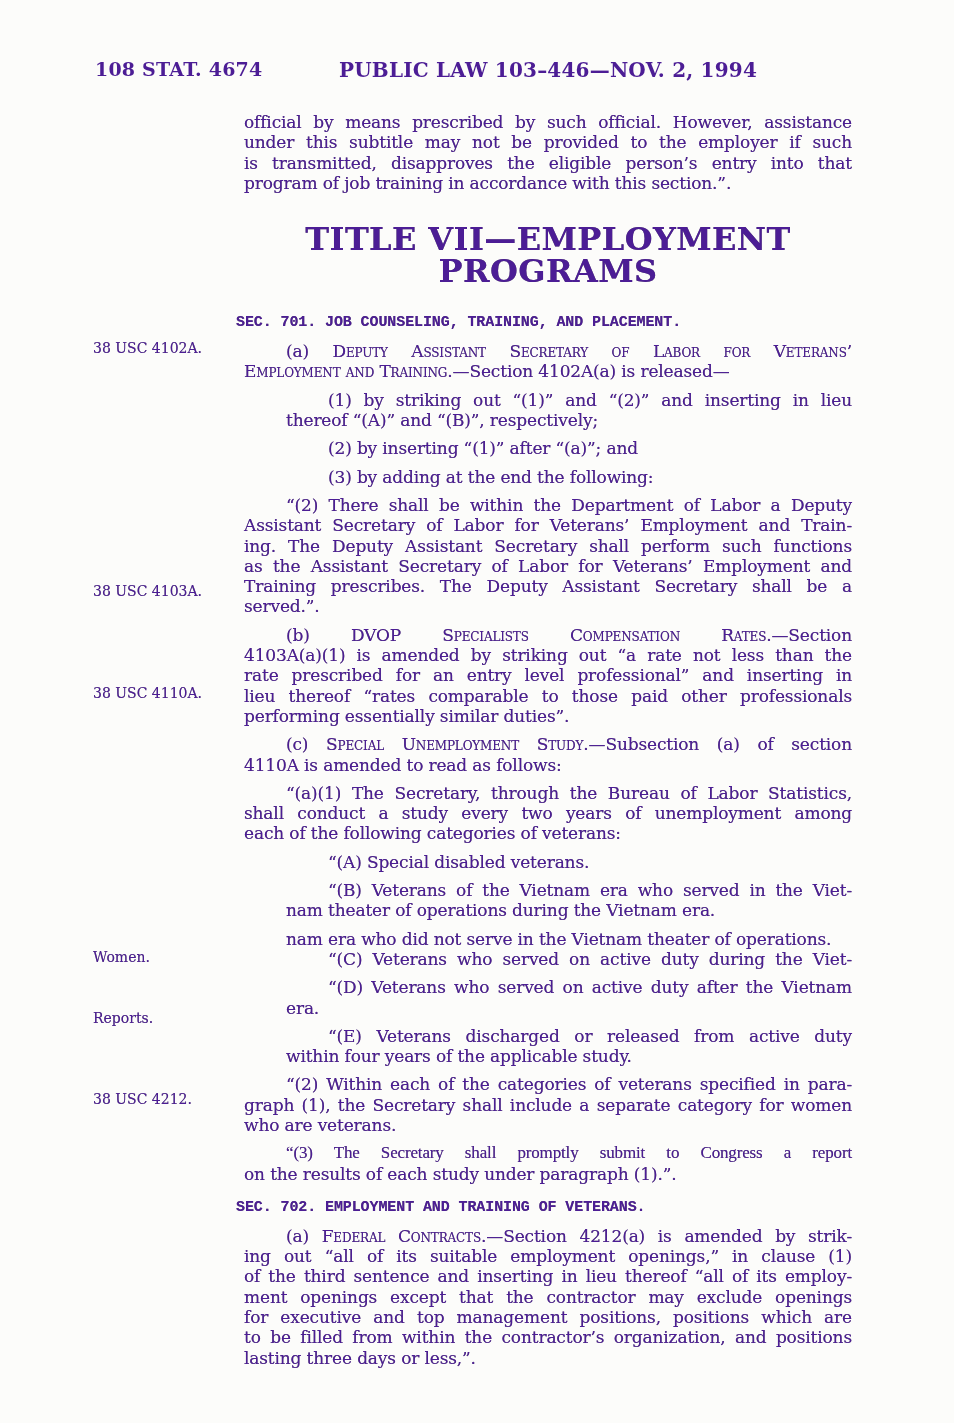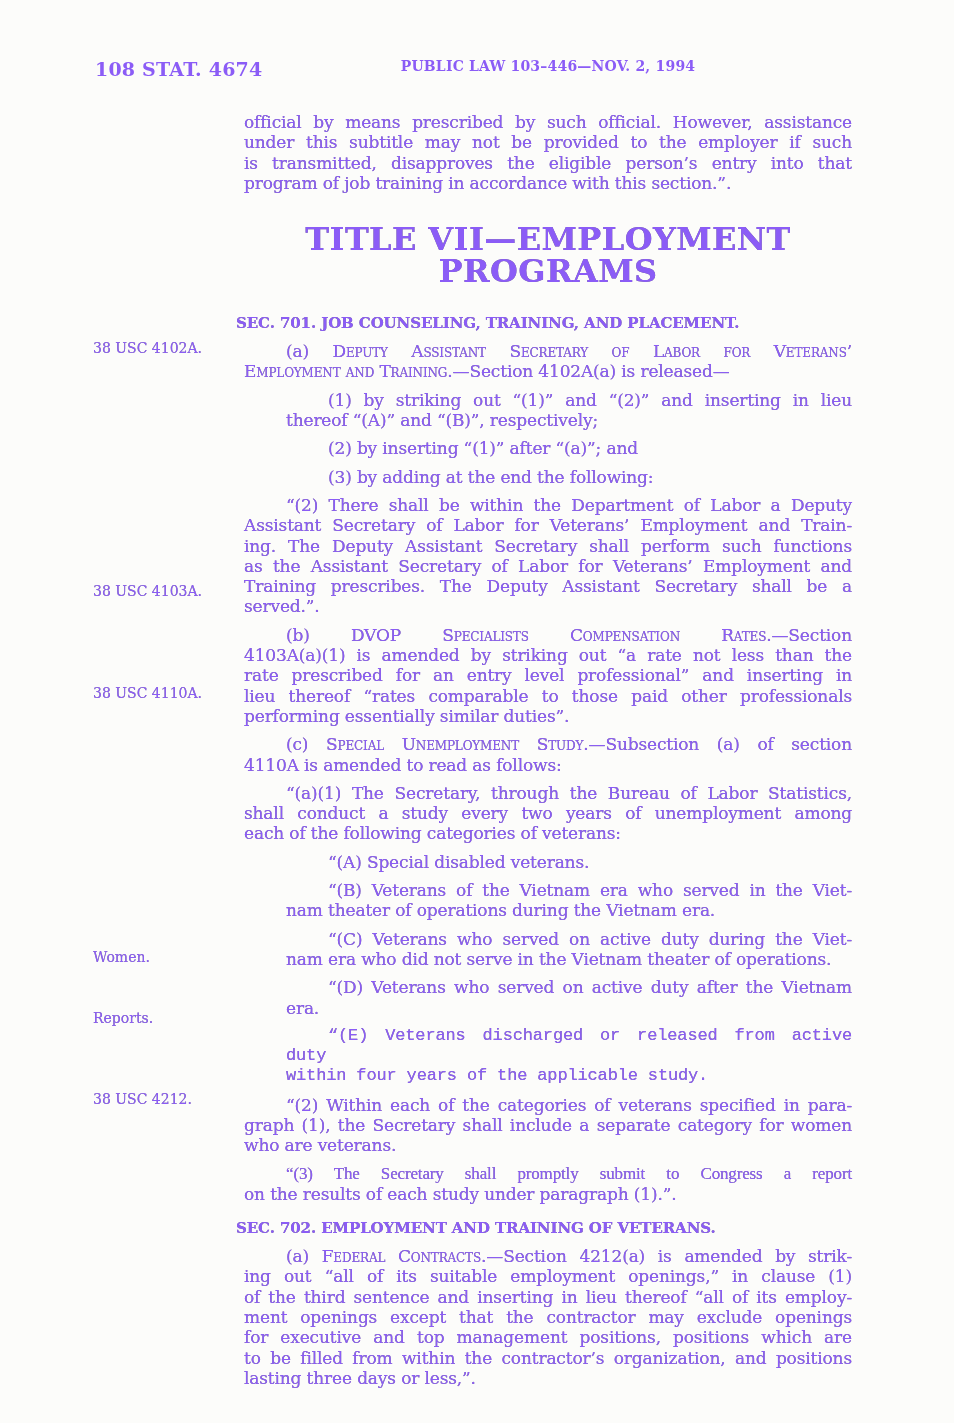"108 STAT. 4674" div.page { color: #8b5cf6 -> #4c1d95 }
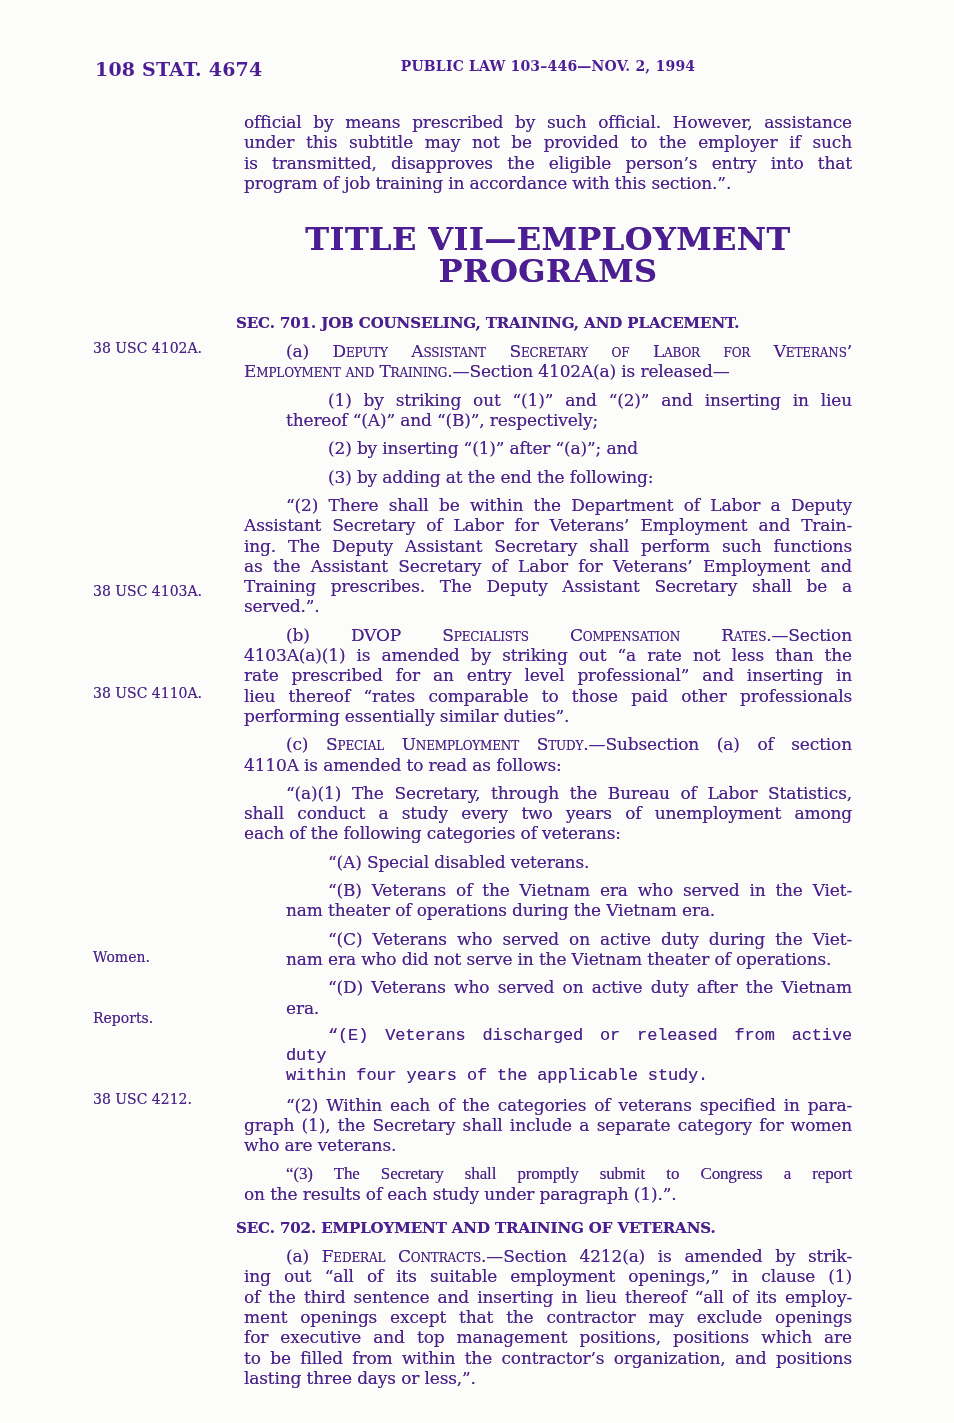"PUBLIC LAW 103–446—NOV. 2, 1994" .page-header-law { font-size: 14px -> 20px }
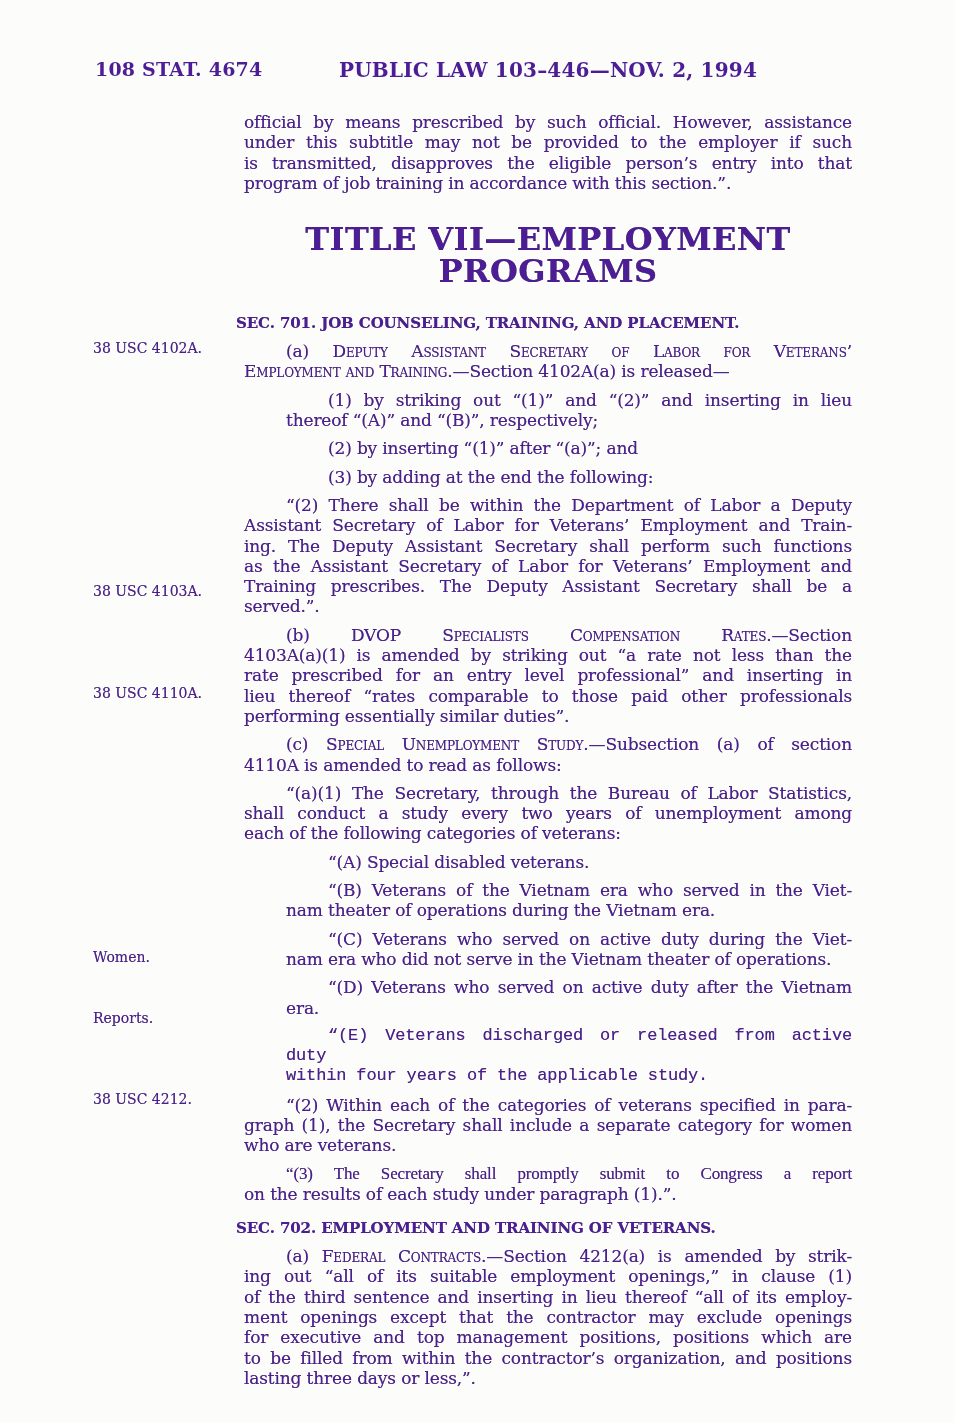"SEC. 701. JOB COUNSELING, TRAINING," .sec-heading { font-family: none -> Liberation Mono, monospace }
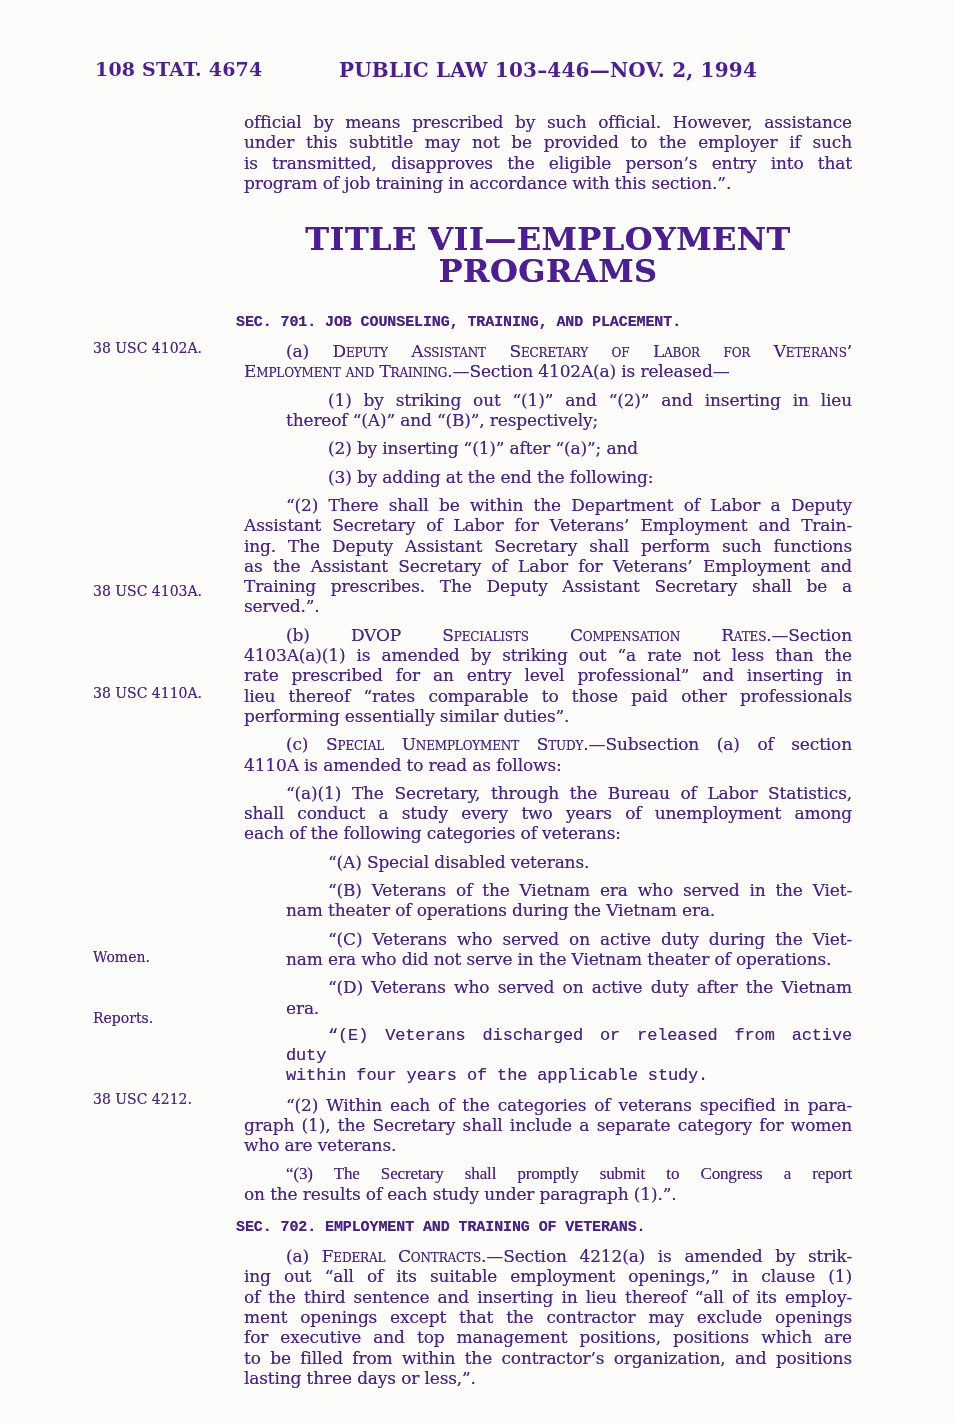"“(C) Veterans who served on" div.line { order: before "nam era who did not" -> after "nam era who did not" }
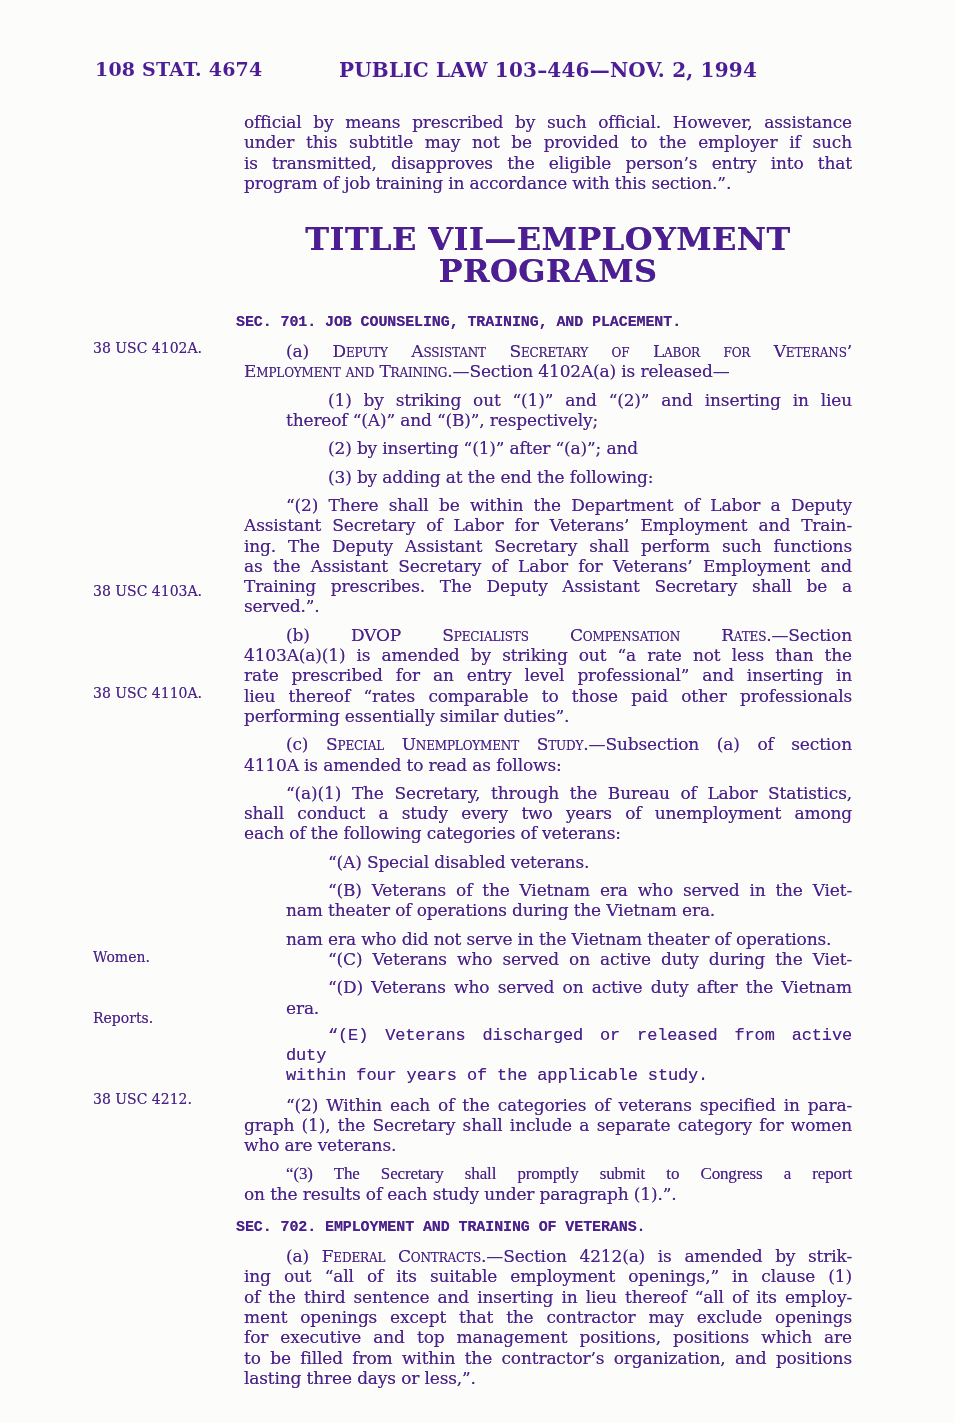"“(E) Veterans discharged or released" div.para { font-family: Liberation Mono, monospace -> none }
